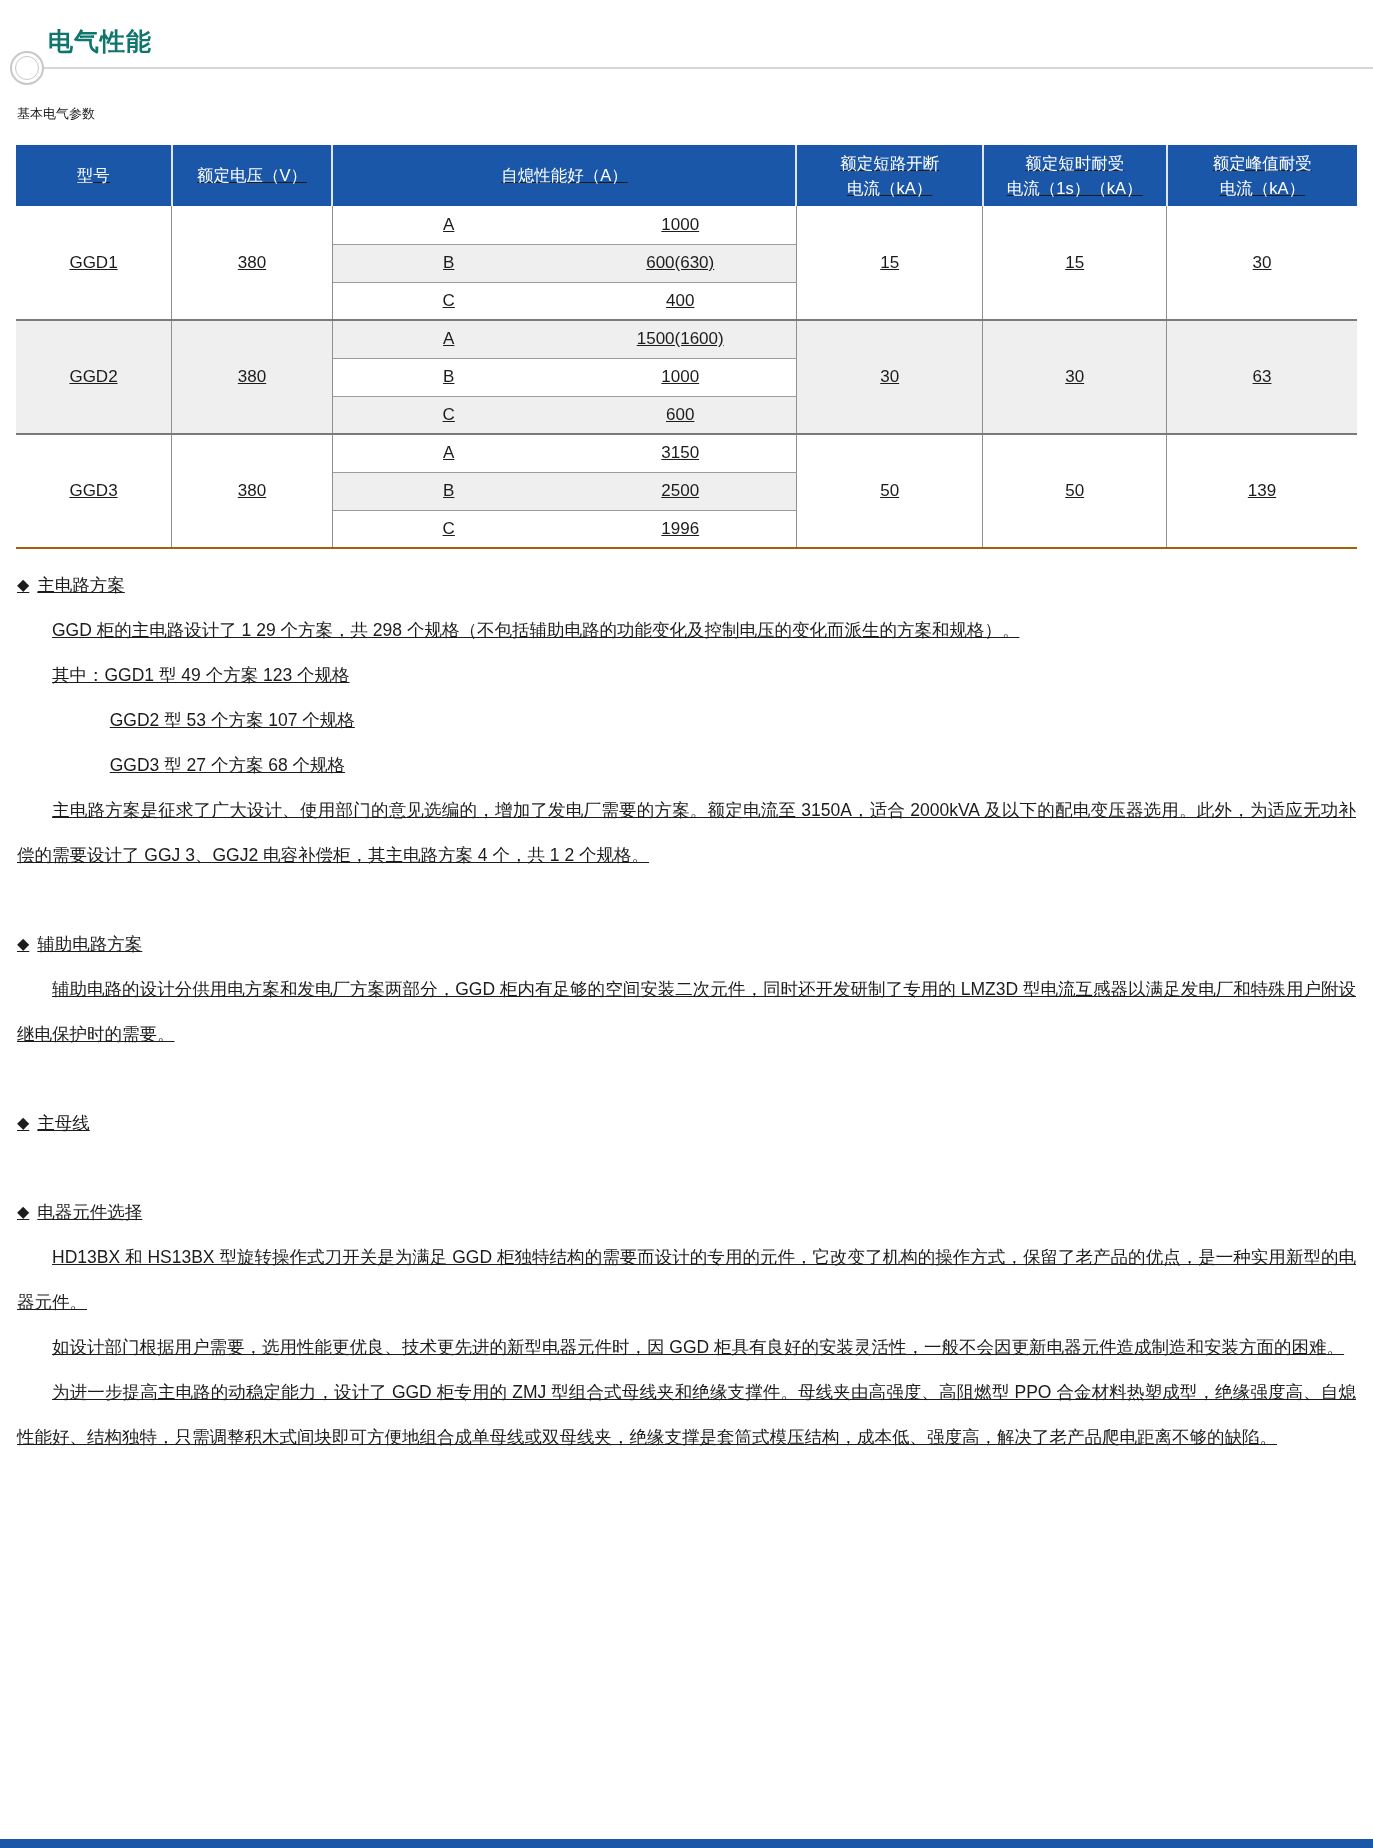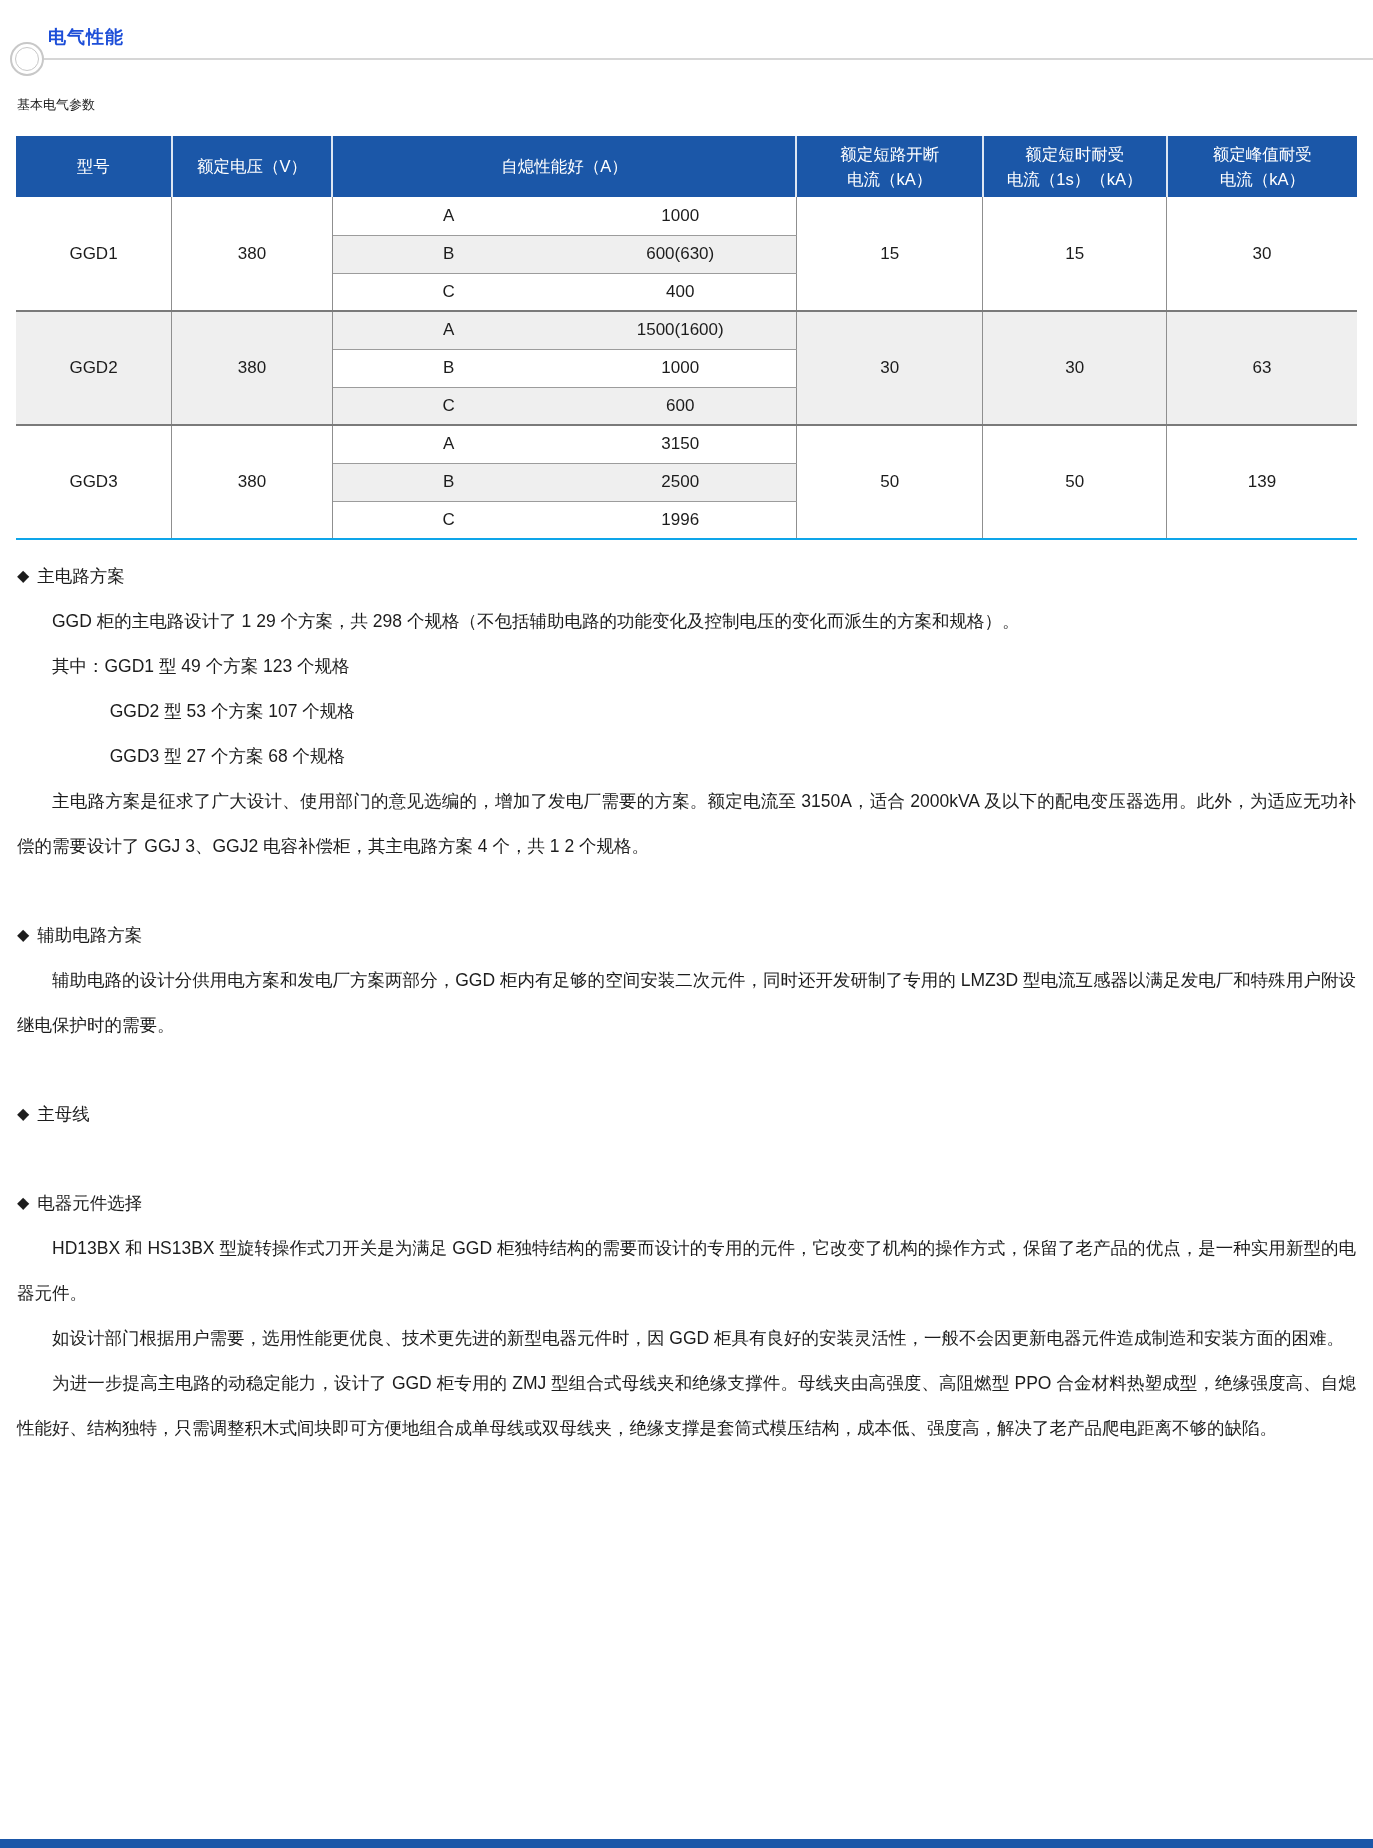"电气性能" .page-title { color: #1d4ed8 -> #0f766e; font-size: 18px -> 25px }
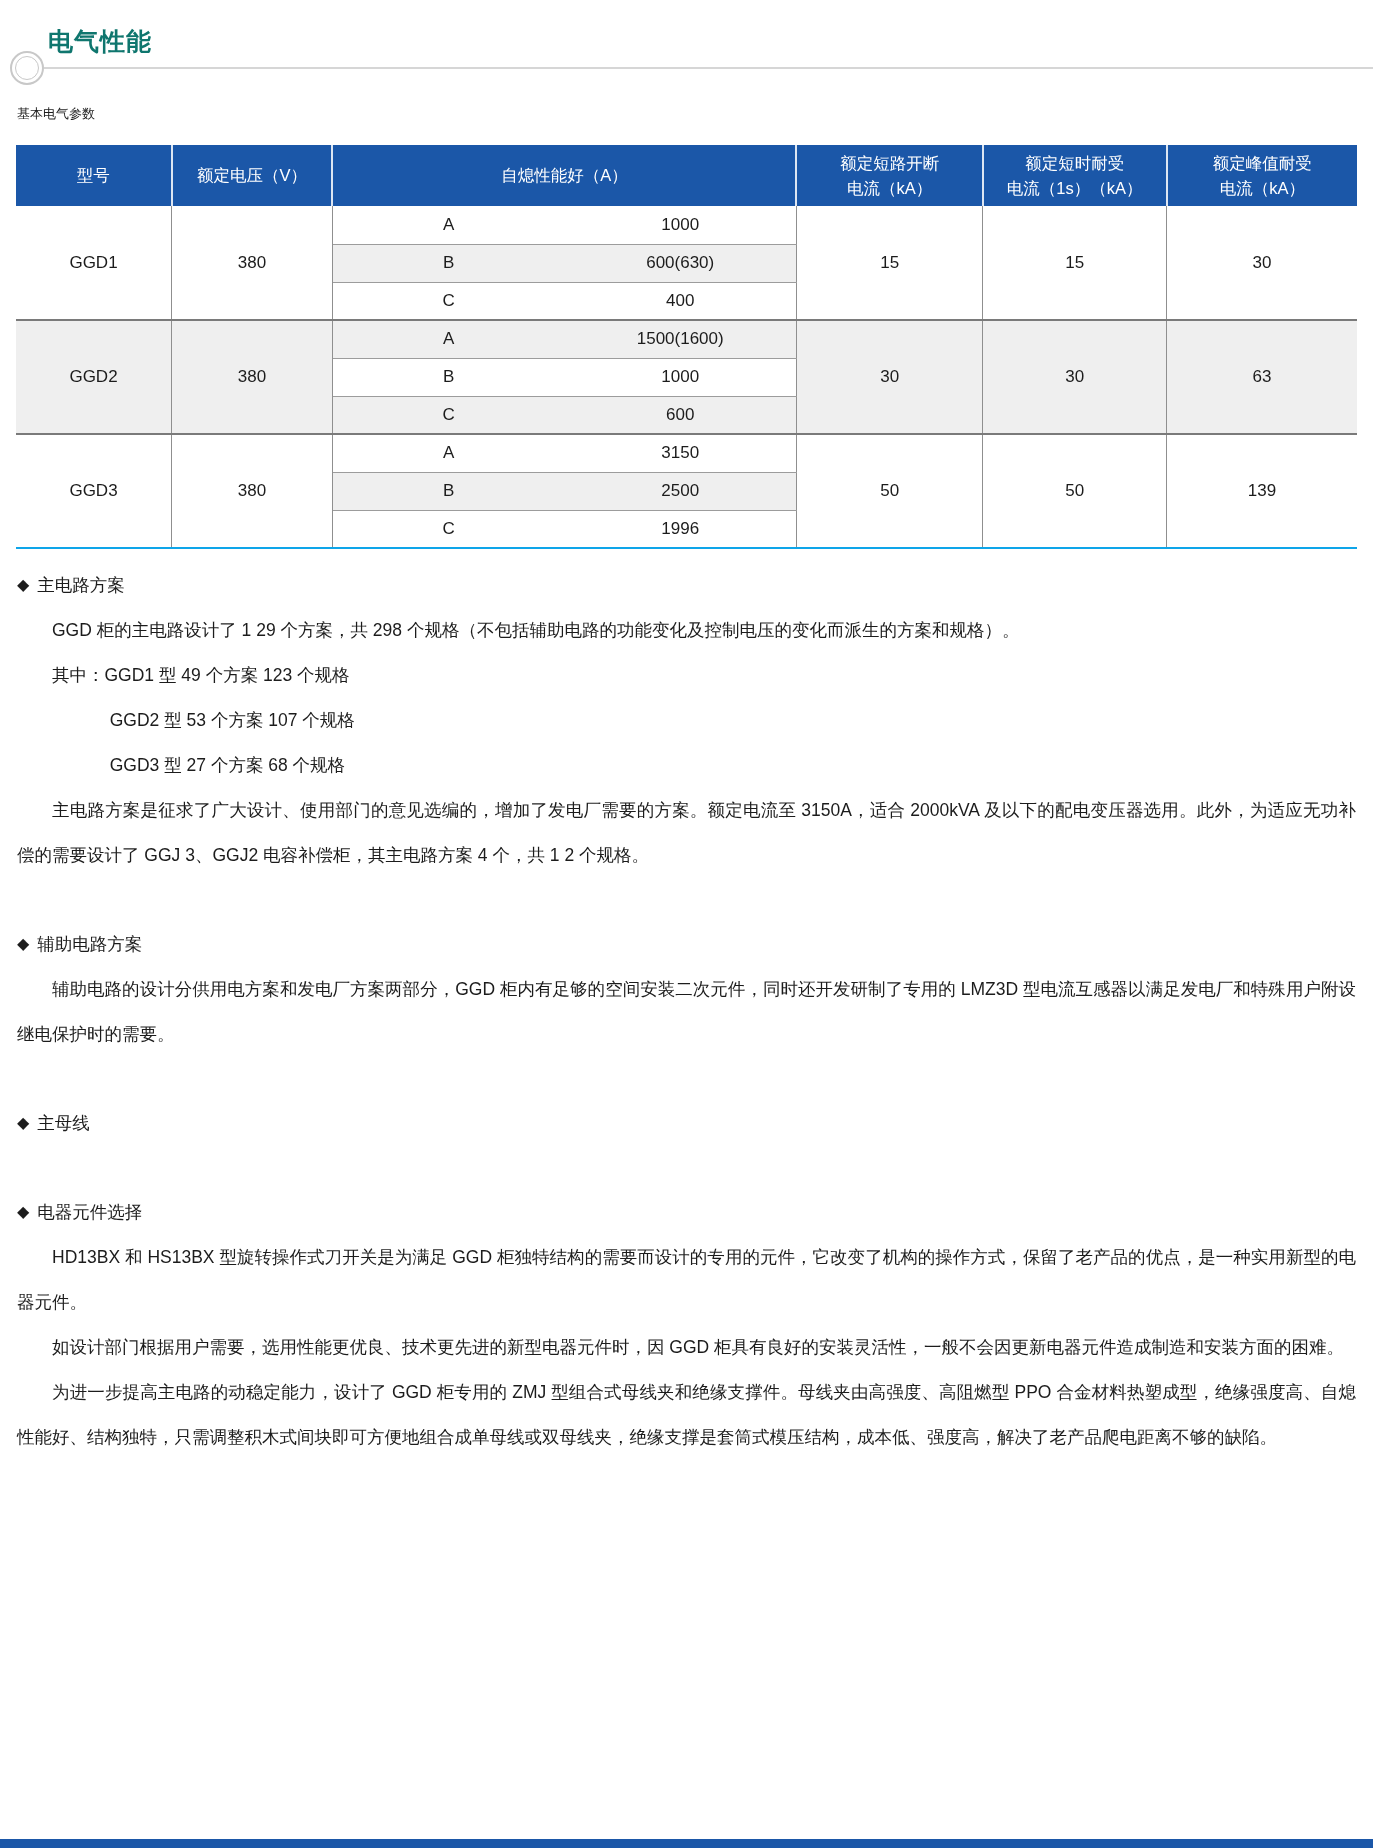"型号" table.params { border-bottom: 2px solid #0ea5e9 -> 2px solid #a16207; text-decoration: none -> underline }
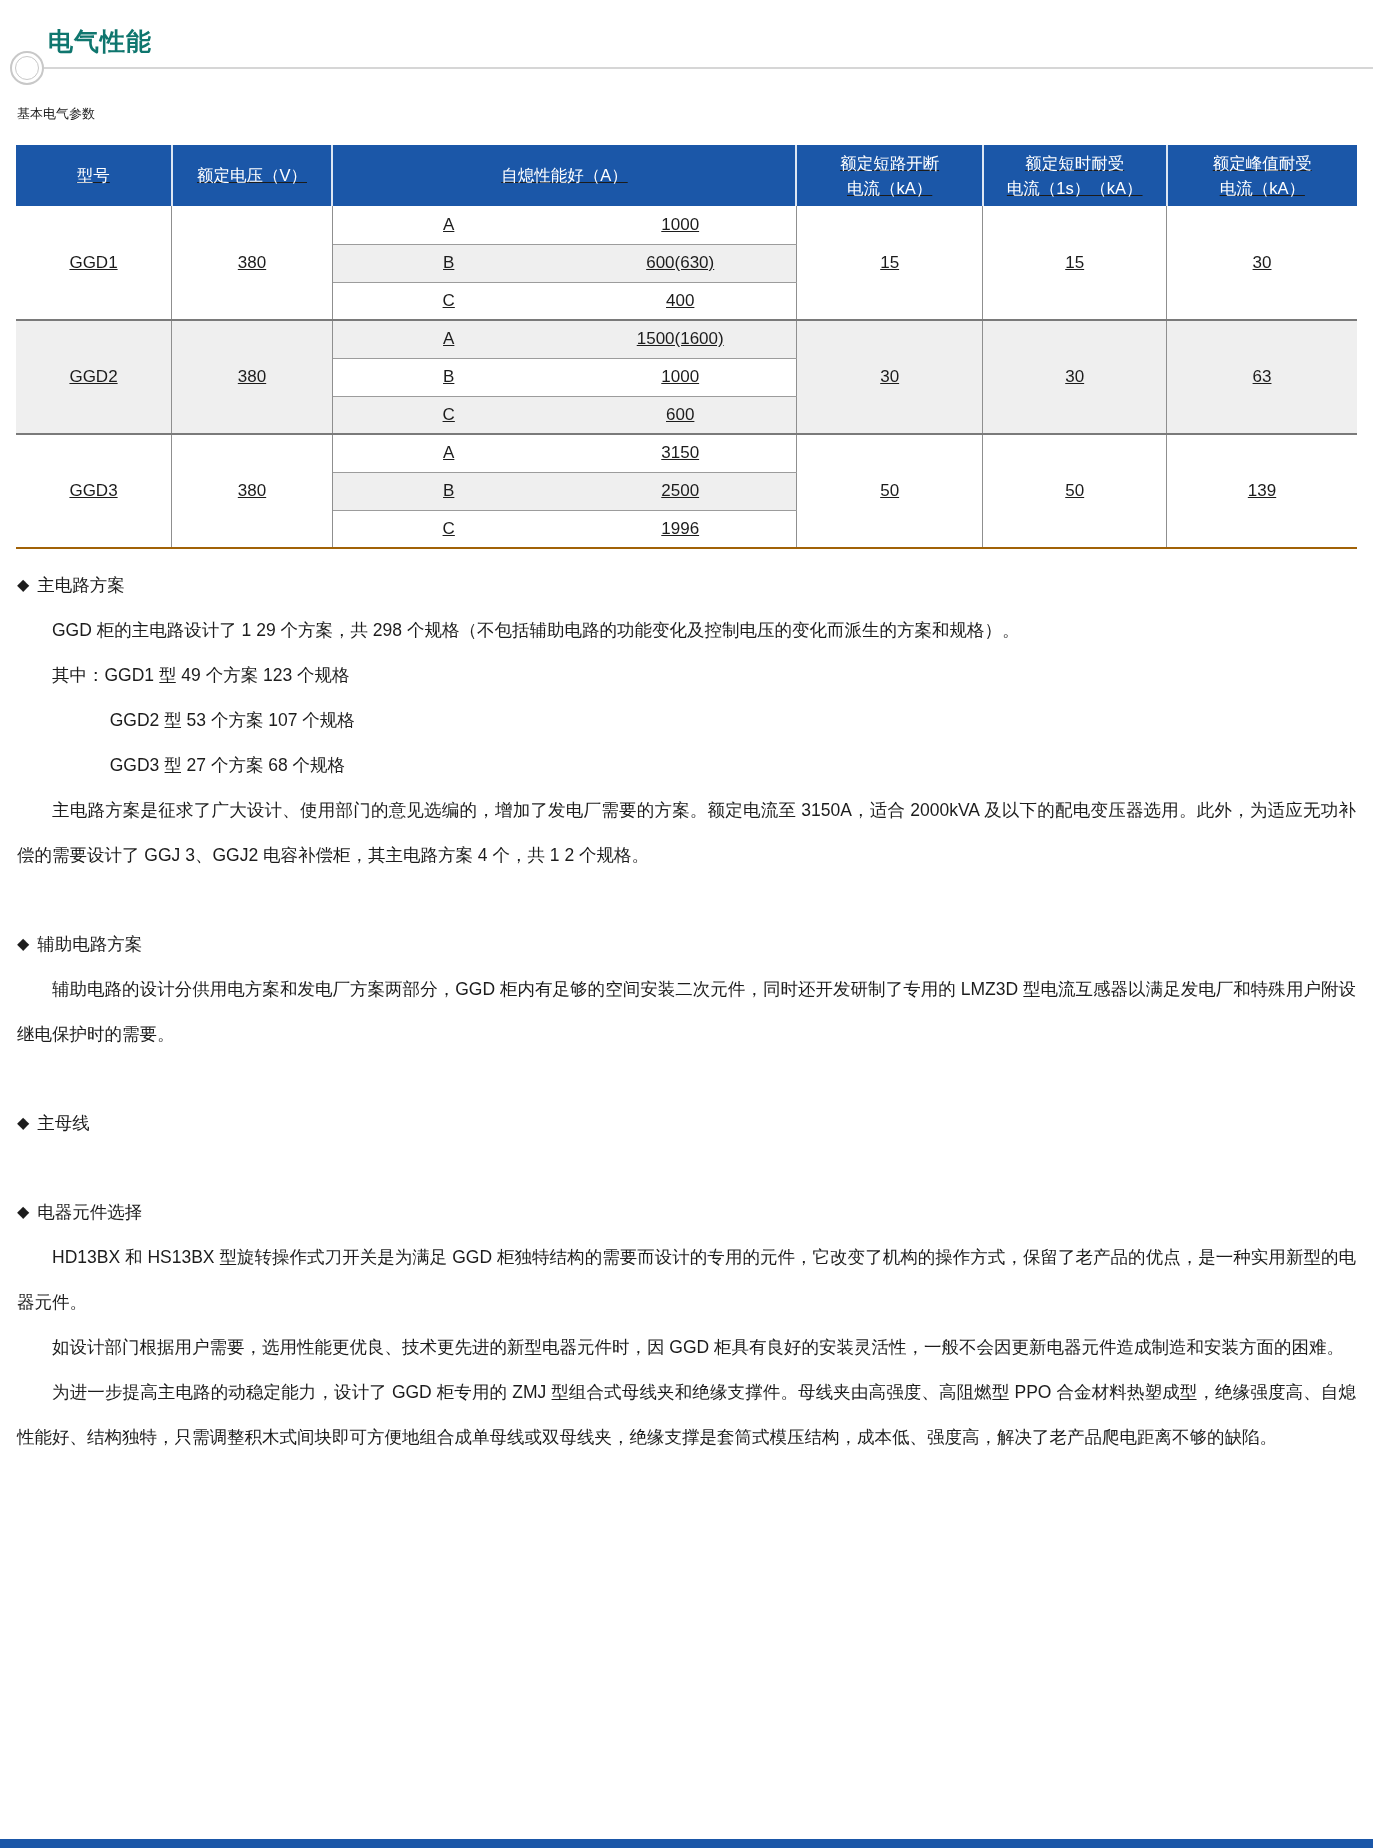"◆ 主电路方案" .sec { text-decoration: none -> underline }
